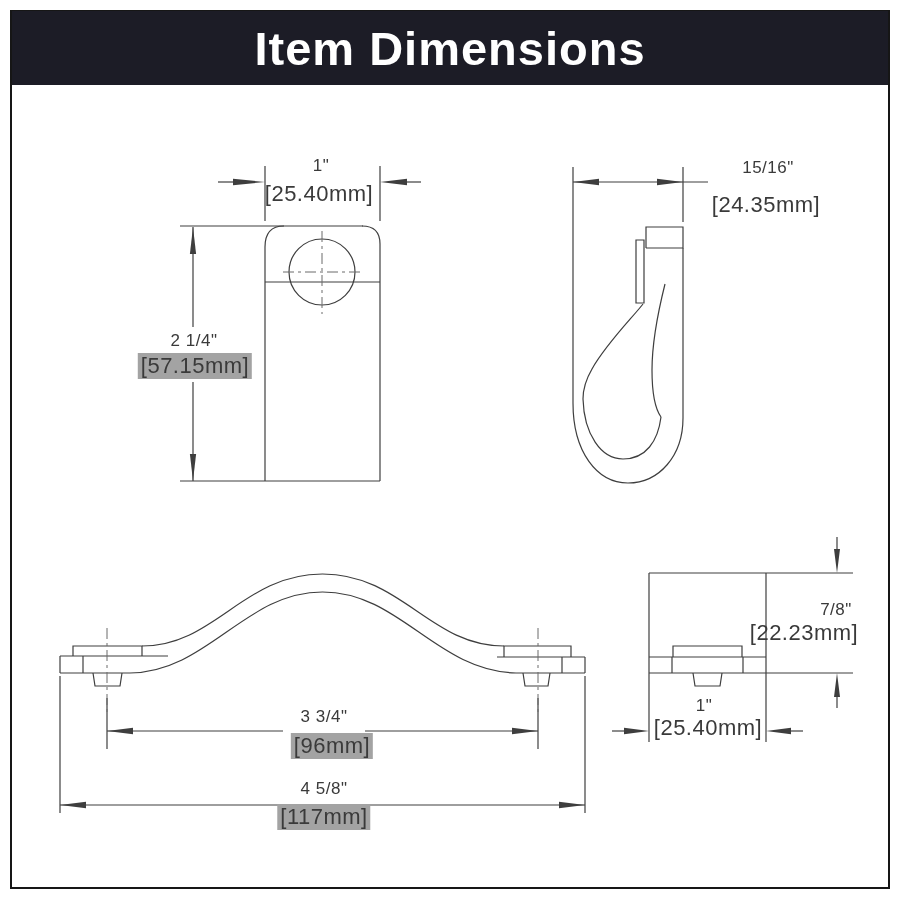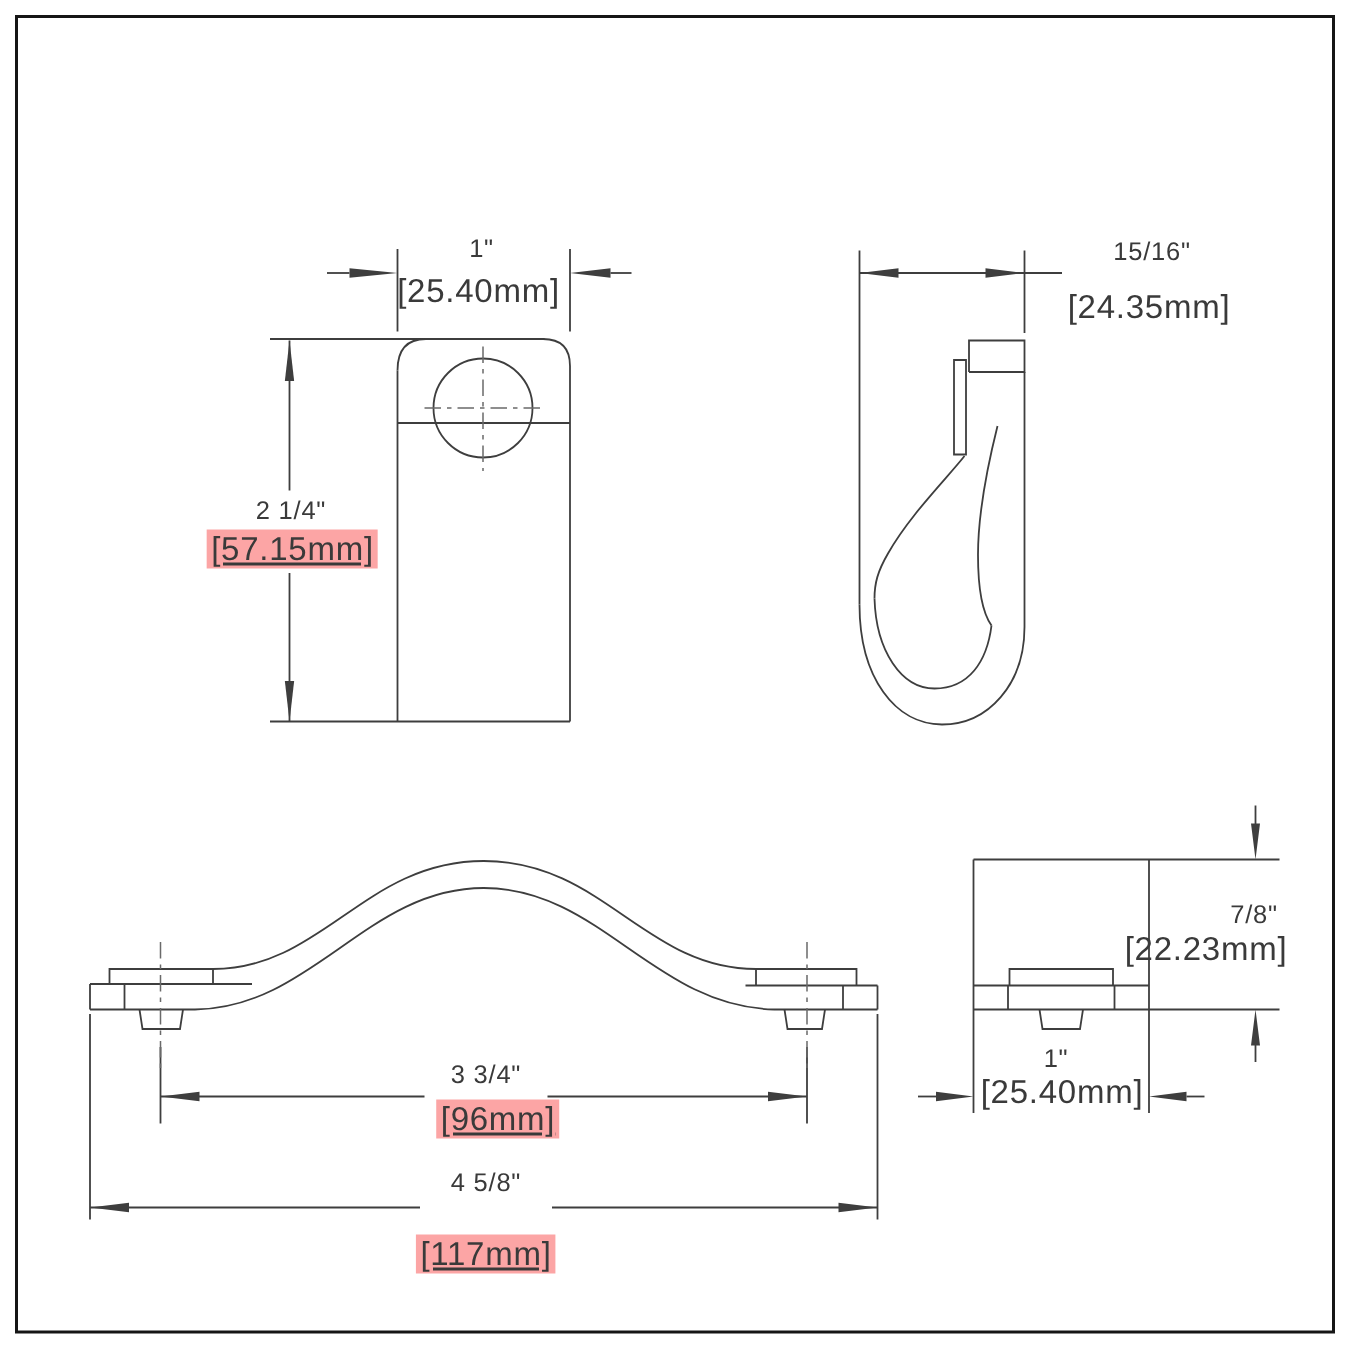"Item Dimensions" div.header { html: none -> <div> <h1>Item Dimensions</h1> </div> }
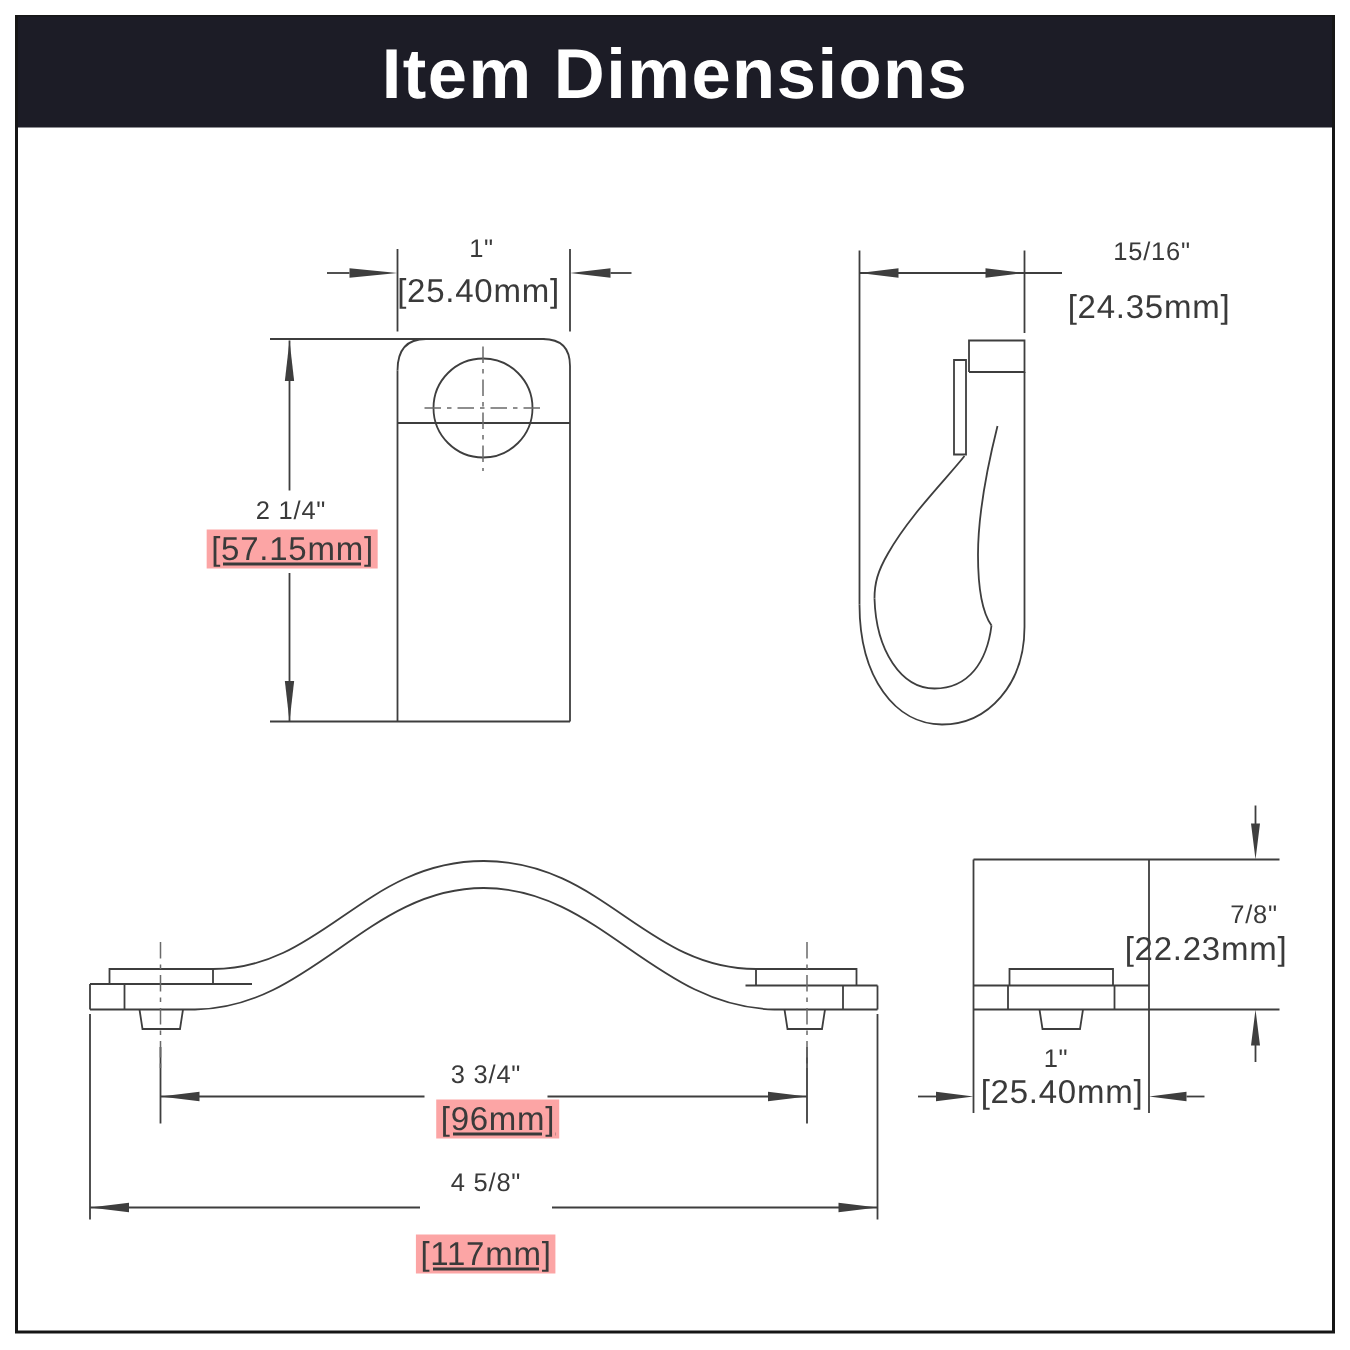"[57.15mm]" .bgw { background: #fca5a5 -> #a3a3a3; text-decoration: underline -> none }
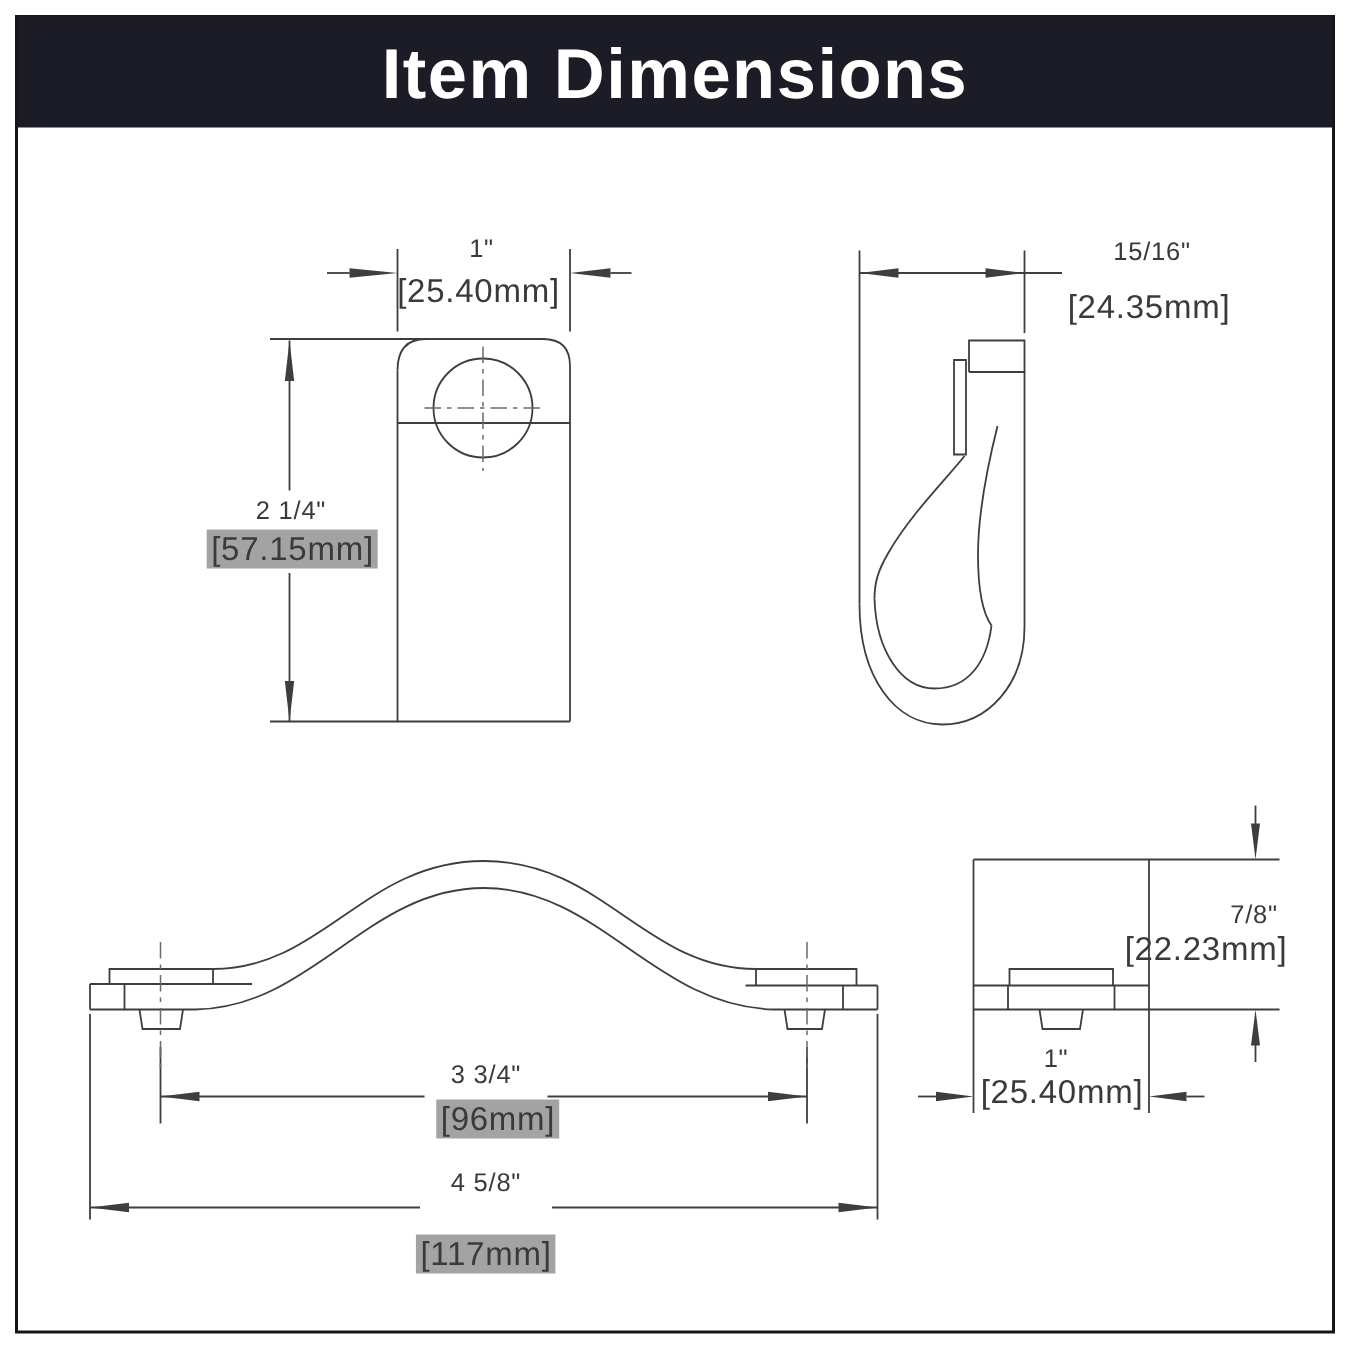"[117mm]" span.dim { top: 836px -> 817px }
